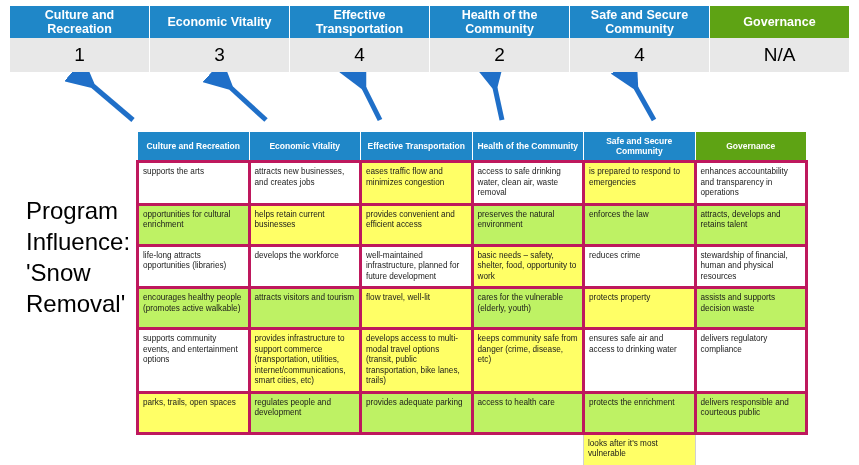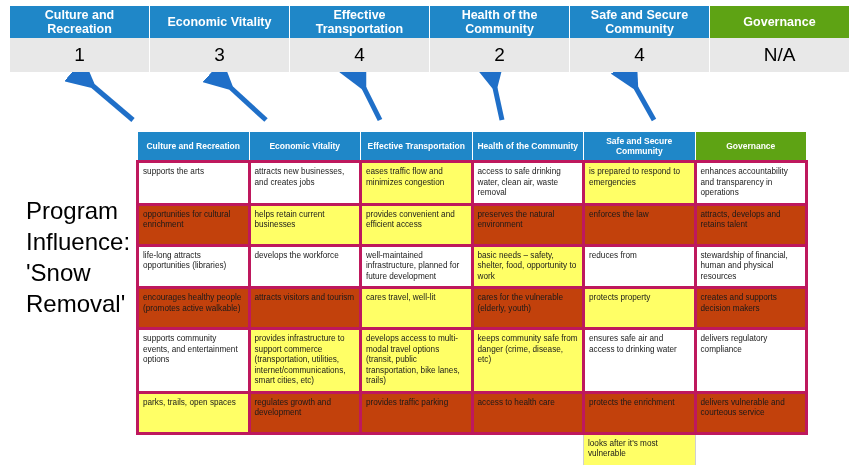"opportunities for cultural enrichment" #matrix tr.alt td { background: #c2410c -> #bef264 }
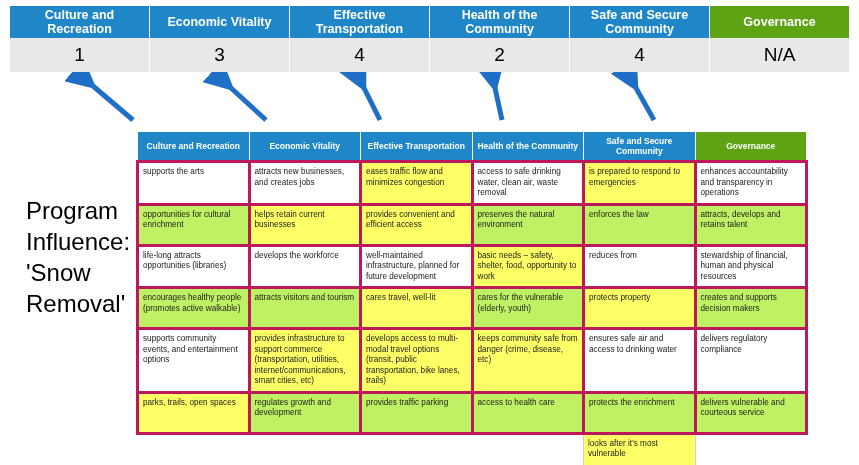"reduces from" td { text: from -> crime }
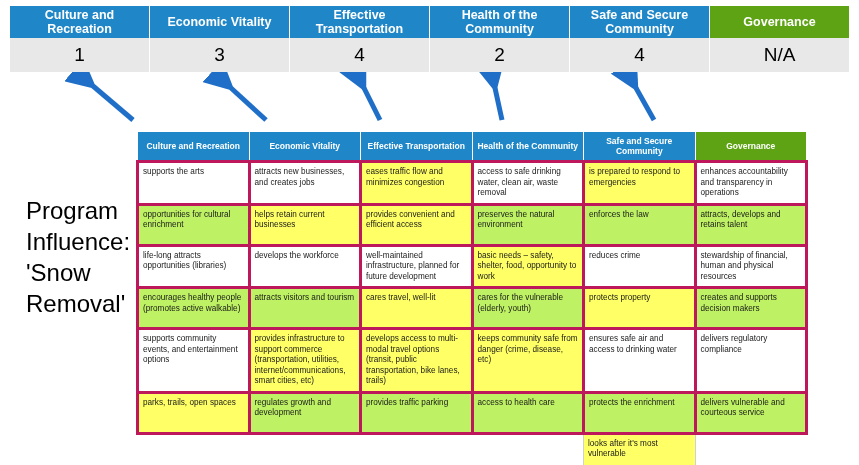"cares travel, well-lit" td.hl { text: cares -> flow }
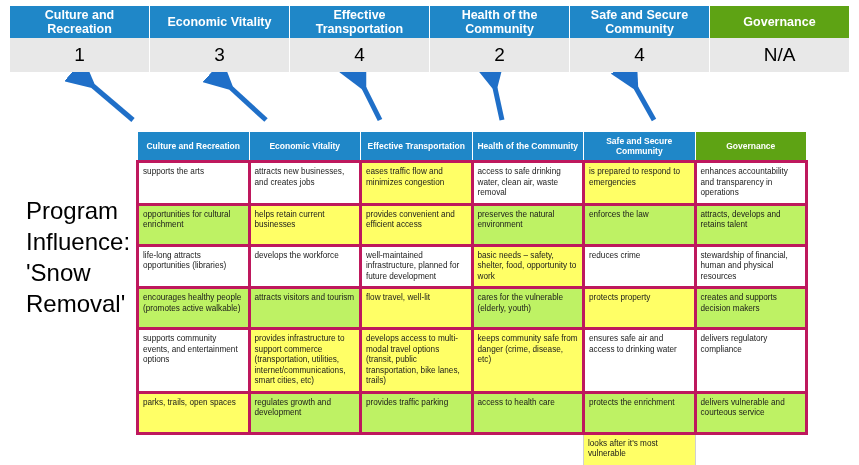"creates and supports decision makers" td { text: creates and supports decision makers -> assists and supports decision waste }
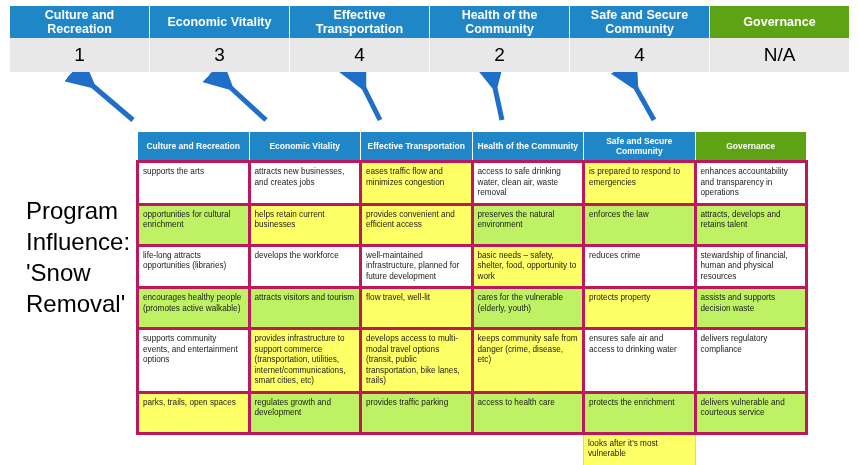"regulates growth and development" td { text: growth -> people }
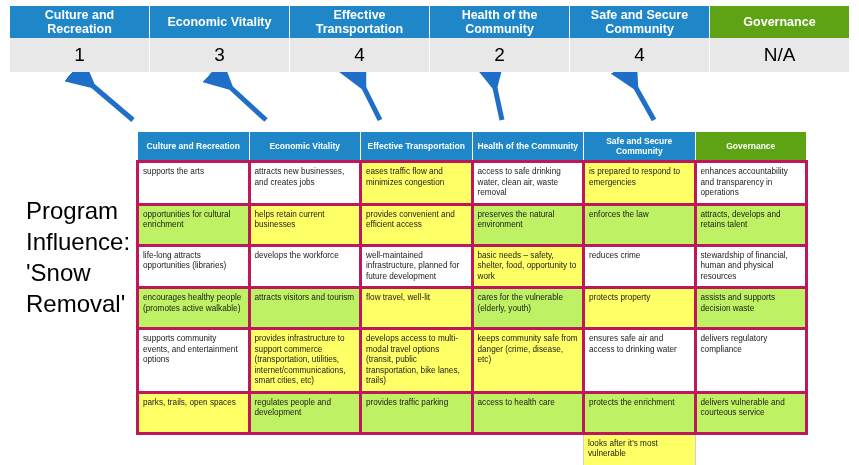"provides traffic parking" td { text: traffic -> adequate }
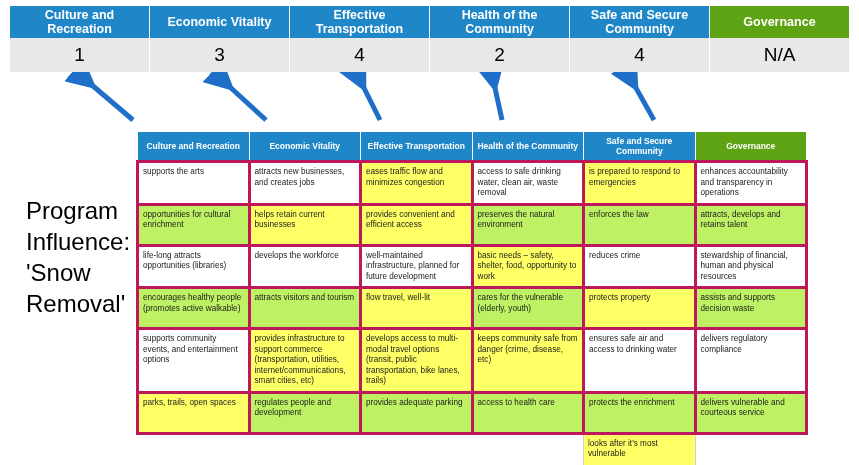"delivers vulnerable and courteous" td { text: vulnerable and courteous service -> responsible and courteous public }
